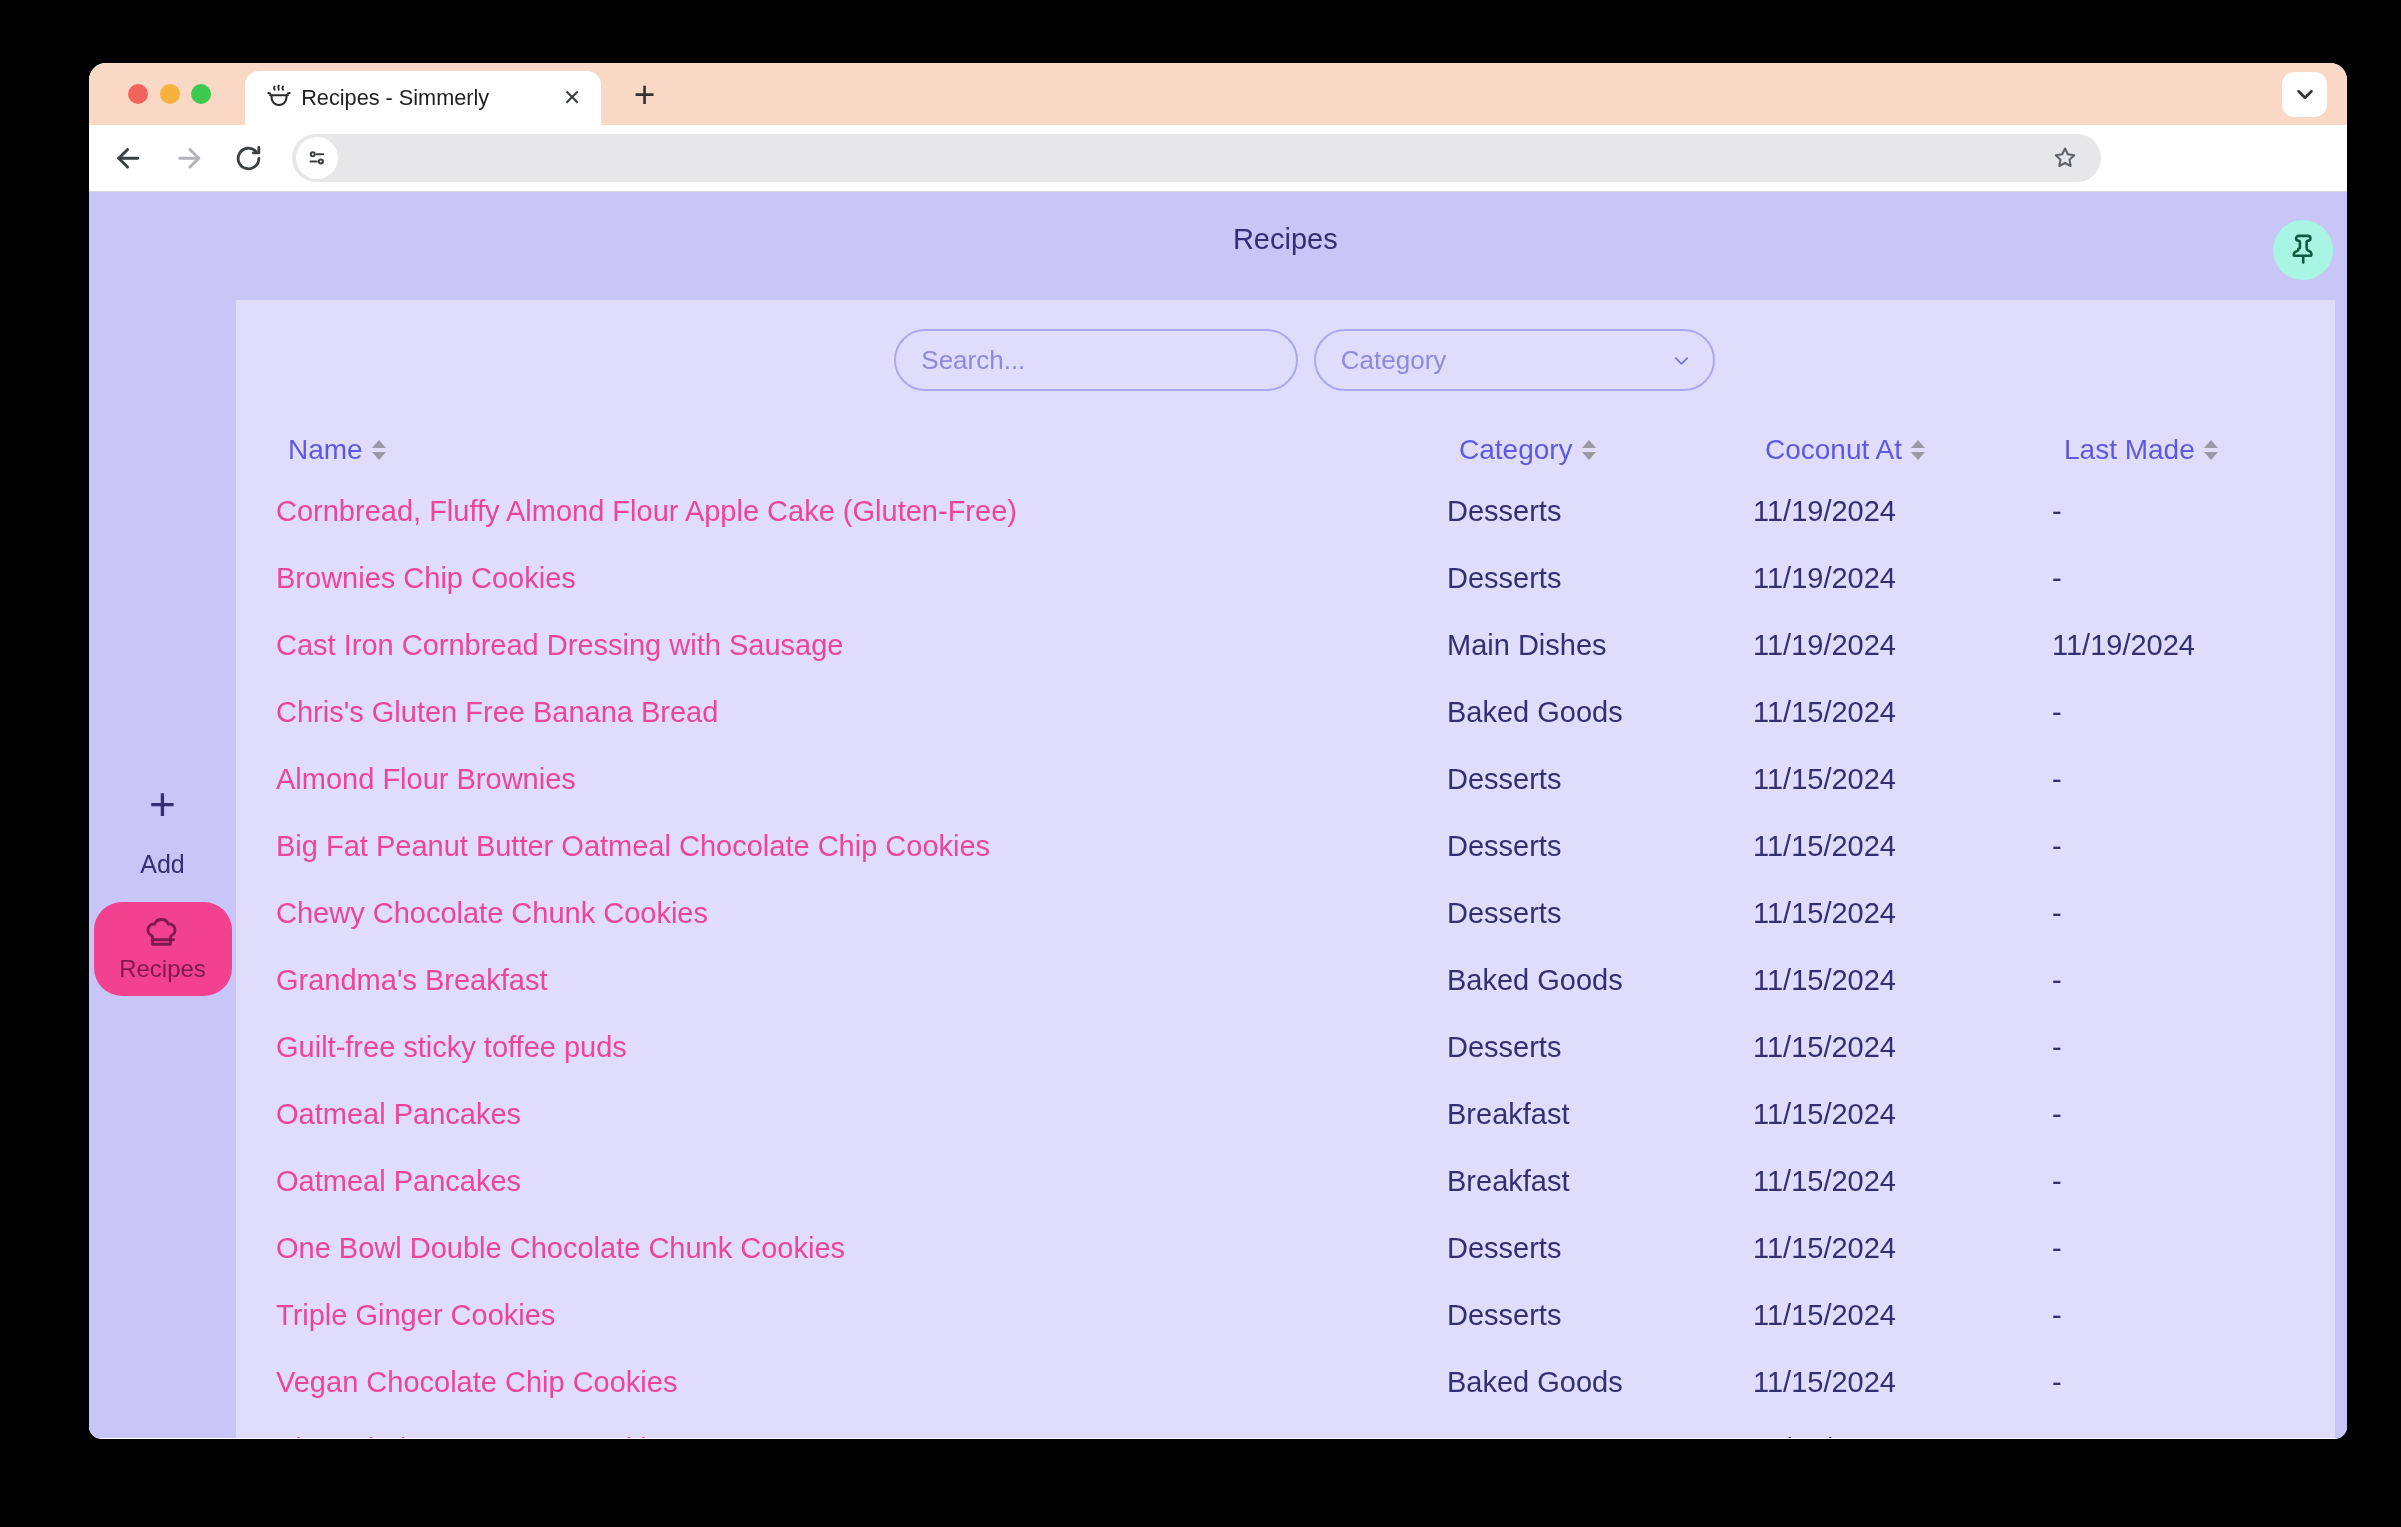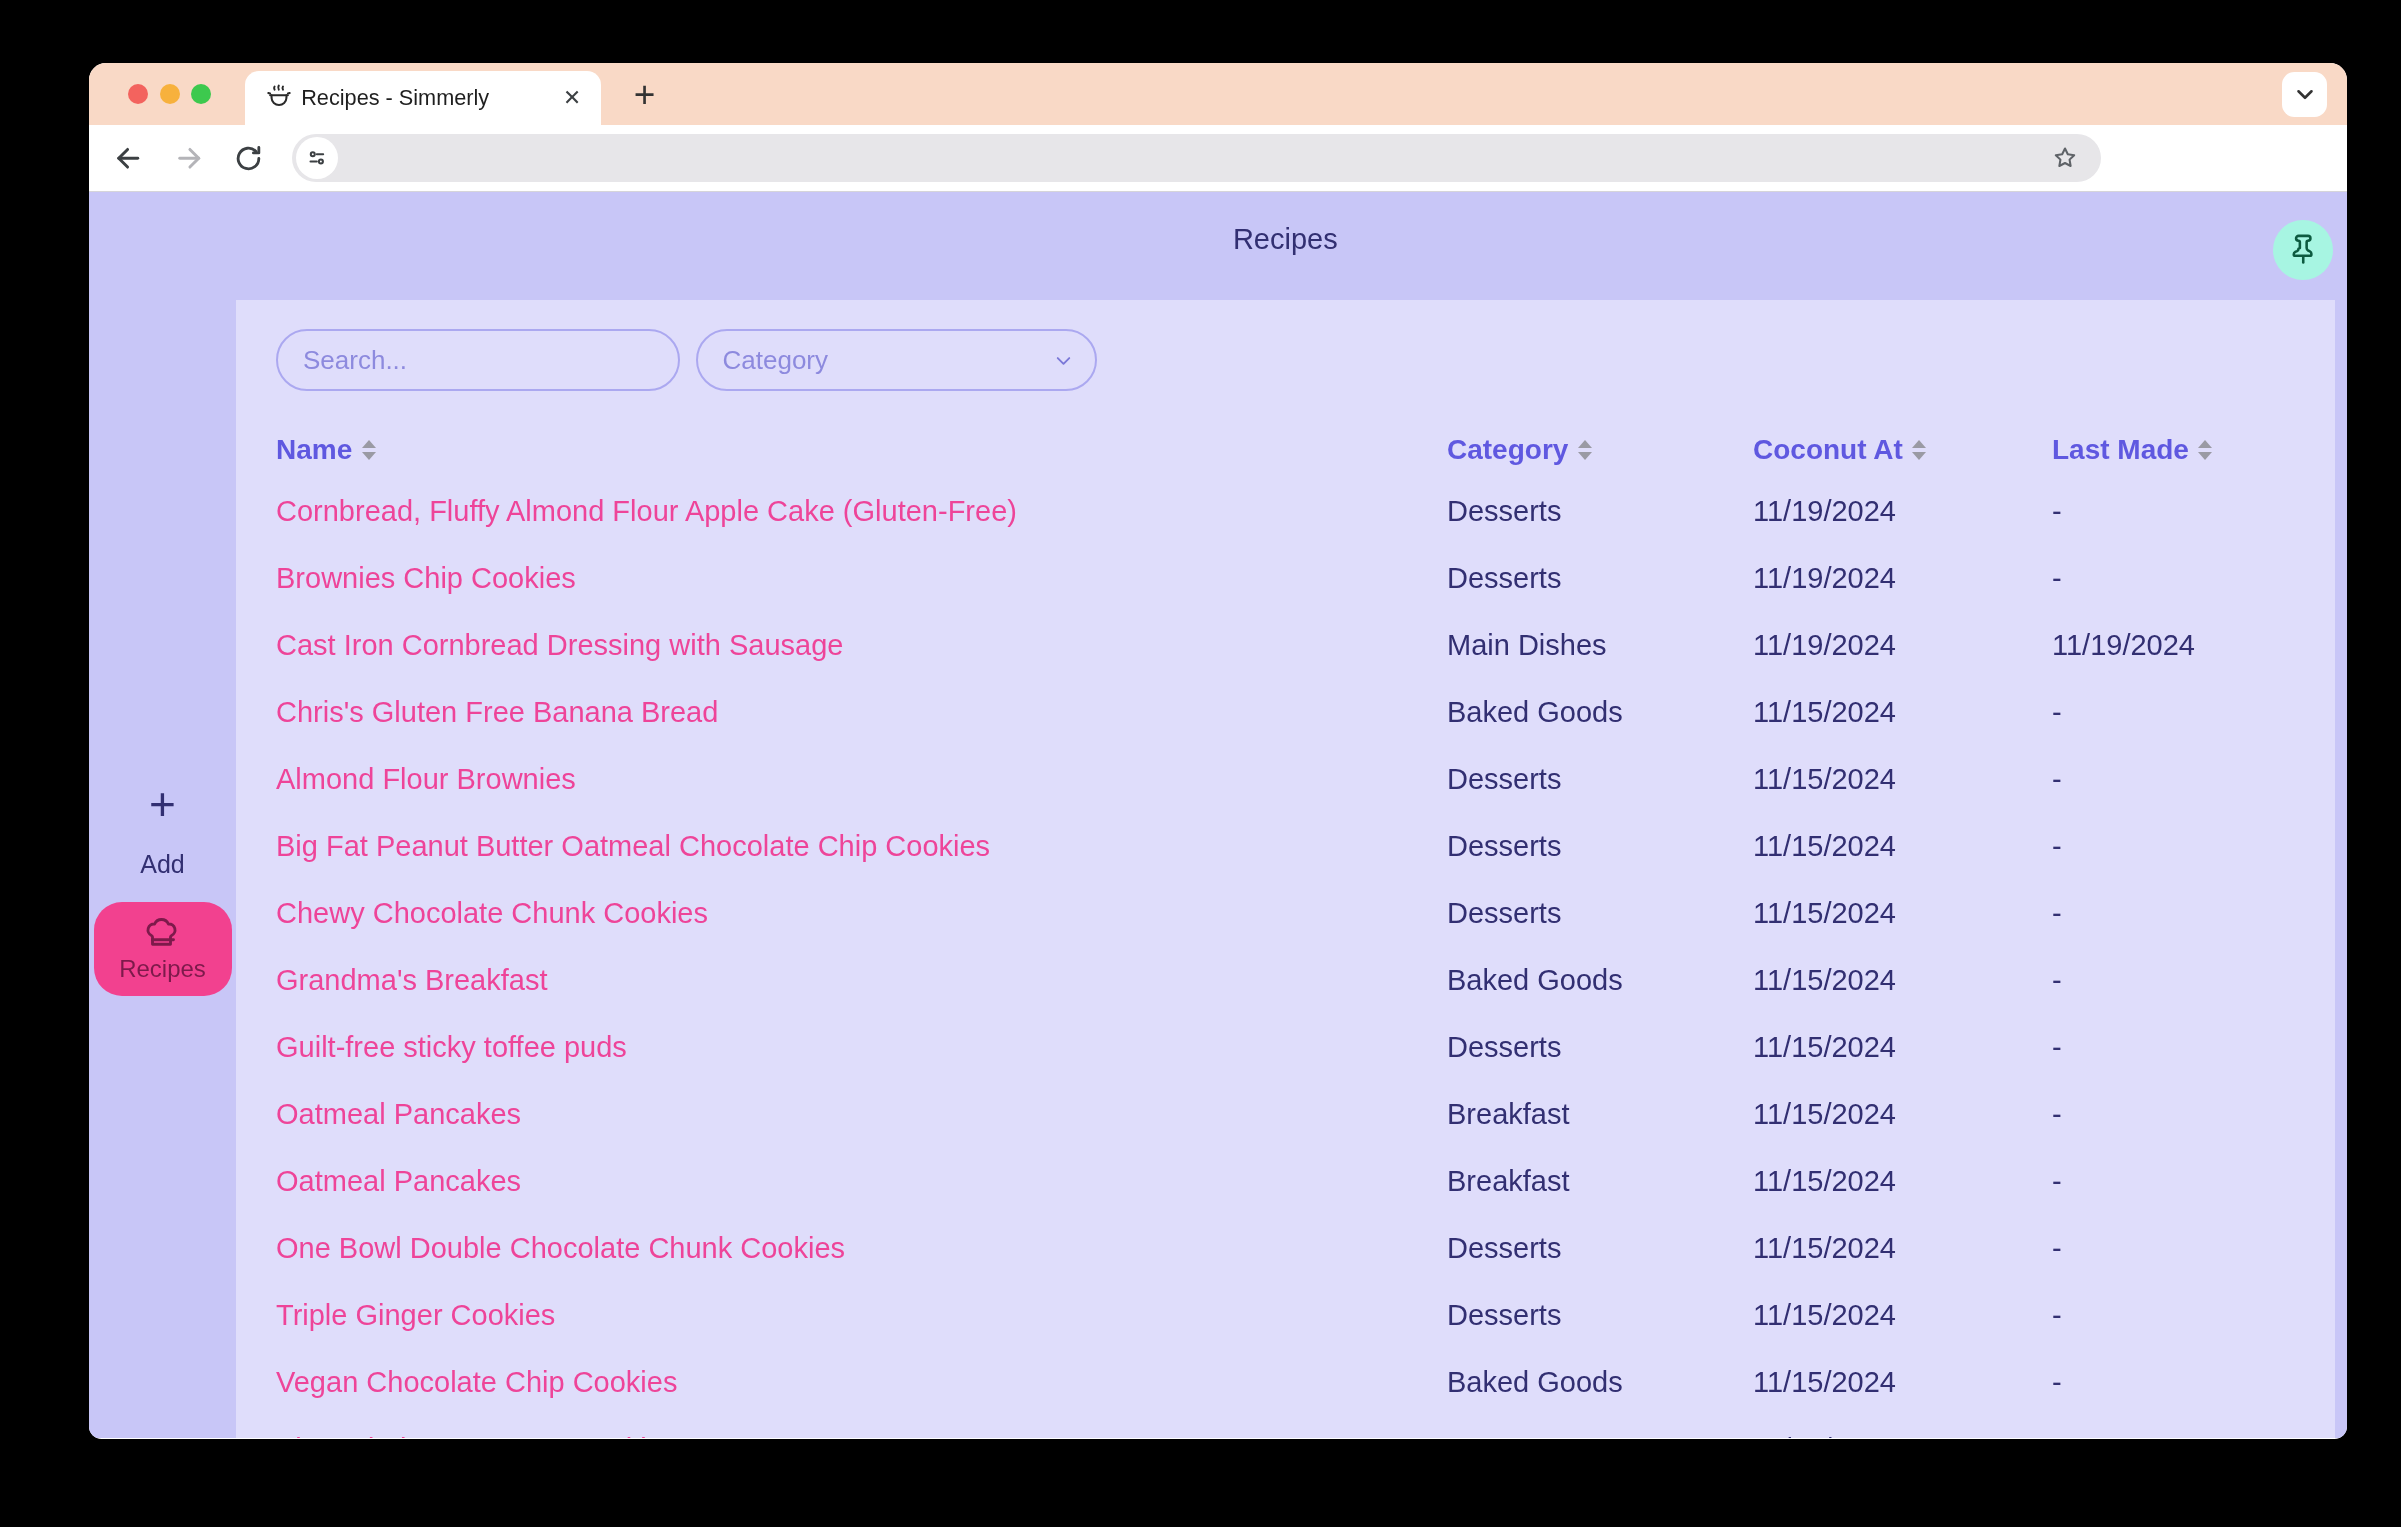"Search..." .controls { justify-content: flex-start -> center }
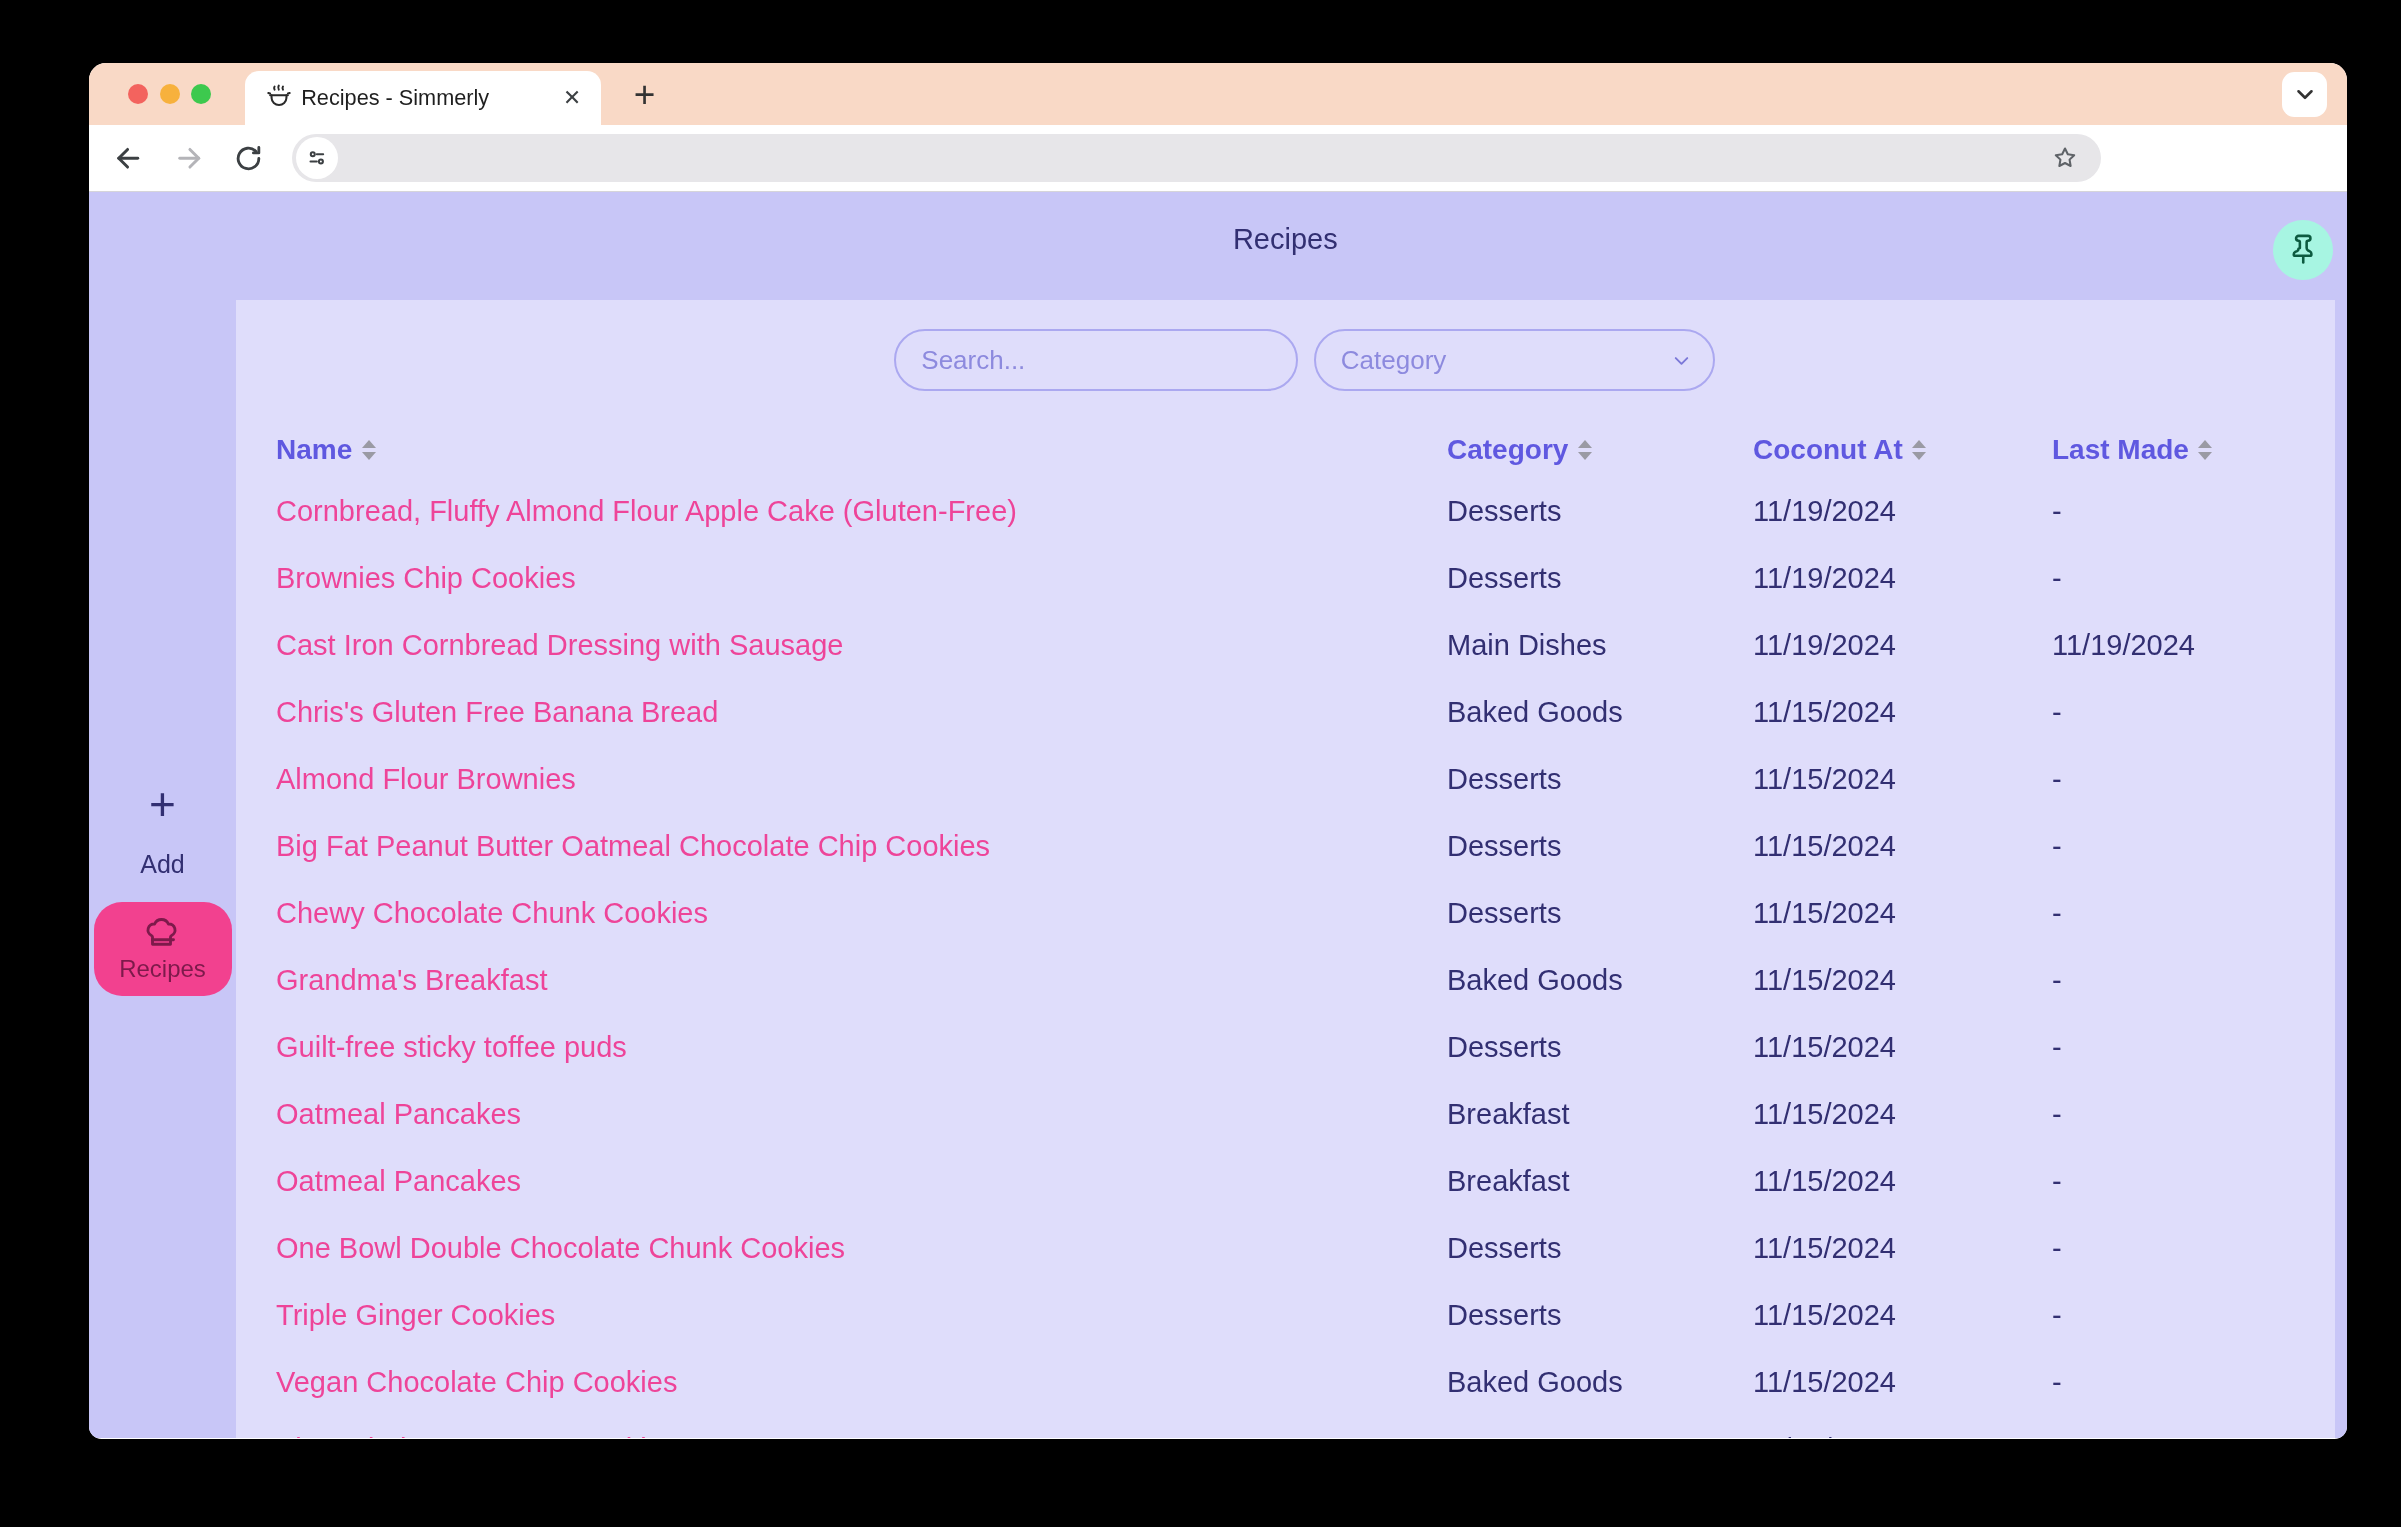"Name" .h-cell { font-weight: 700 -> 400; margin-left: none -> 12px }
